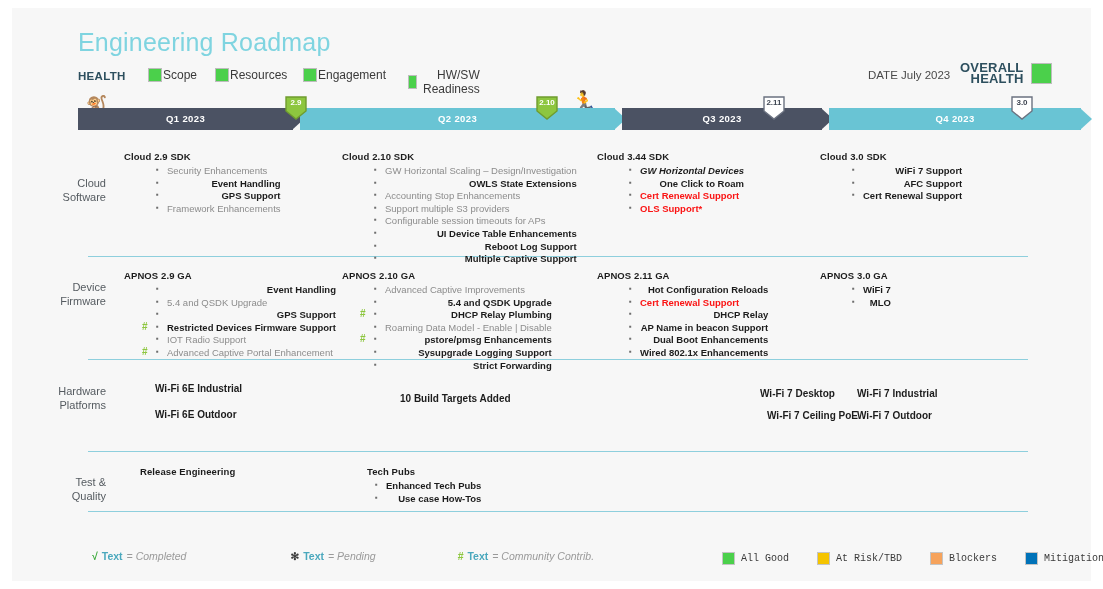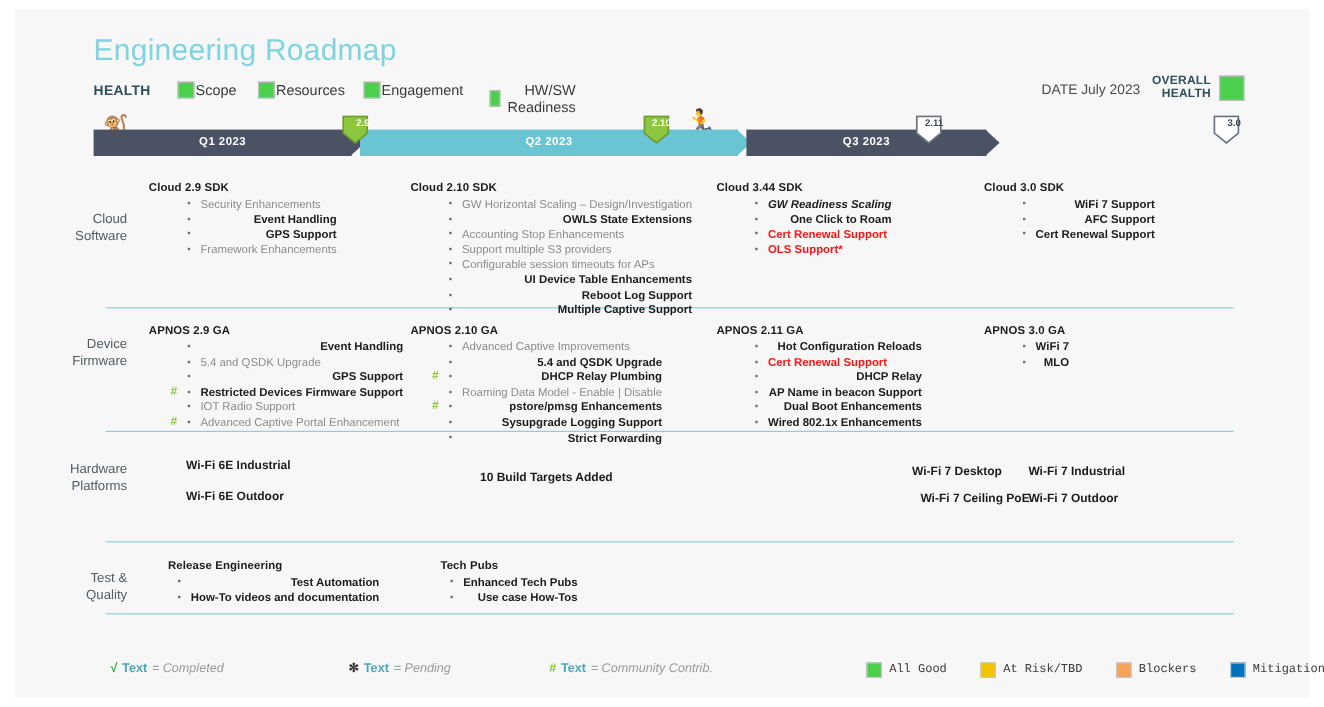"OVERALL" .overall .ot { font-size: 10px -> 13px }
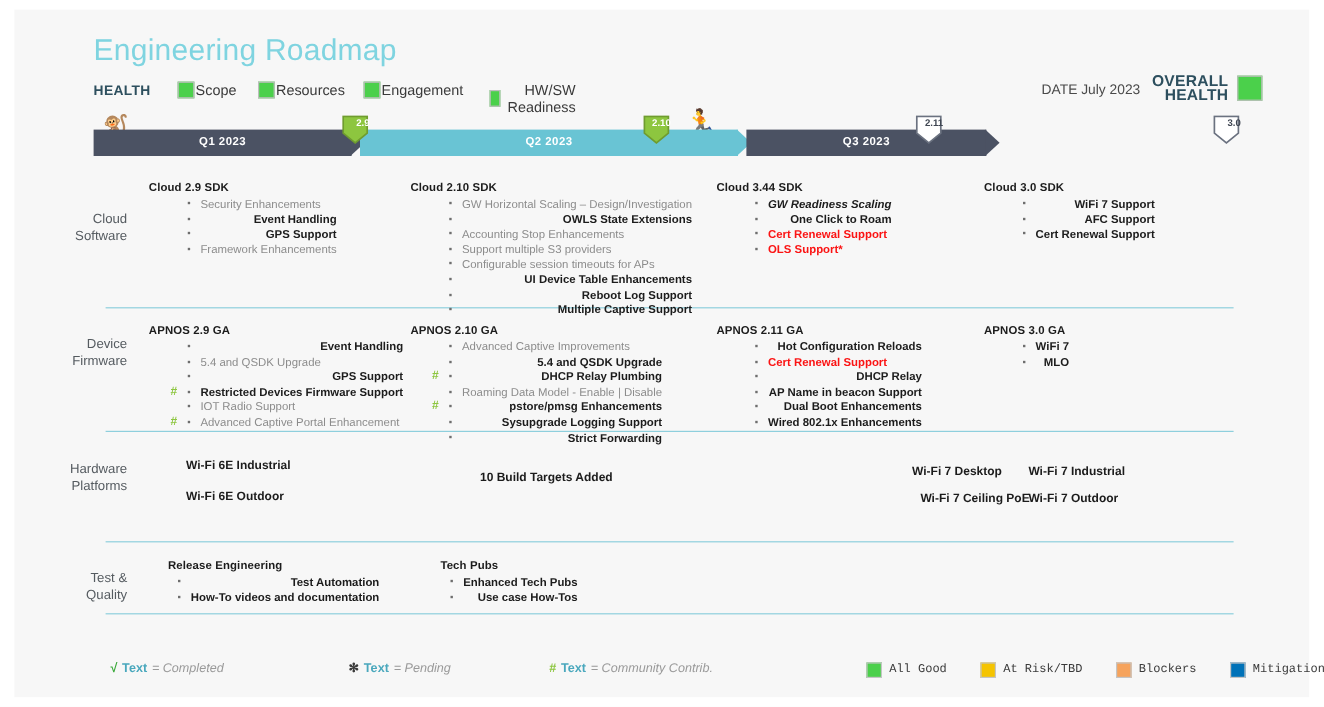"2.9" .mk-text { text-align: right -> center }
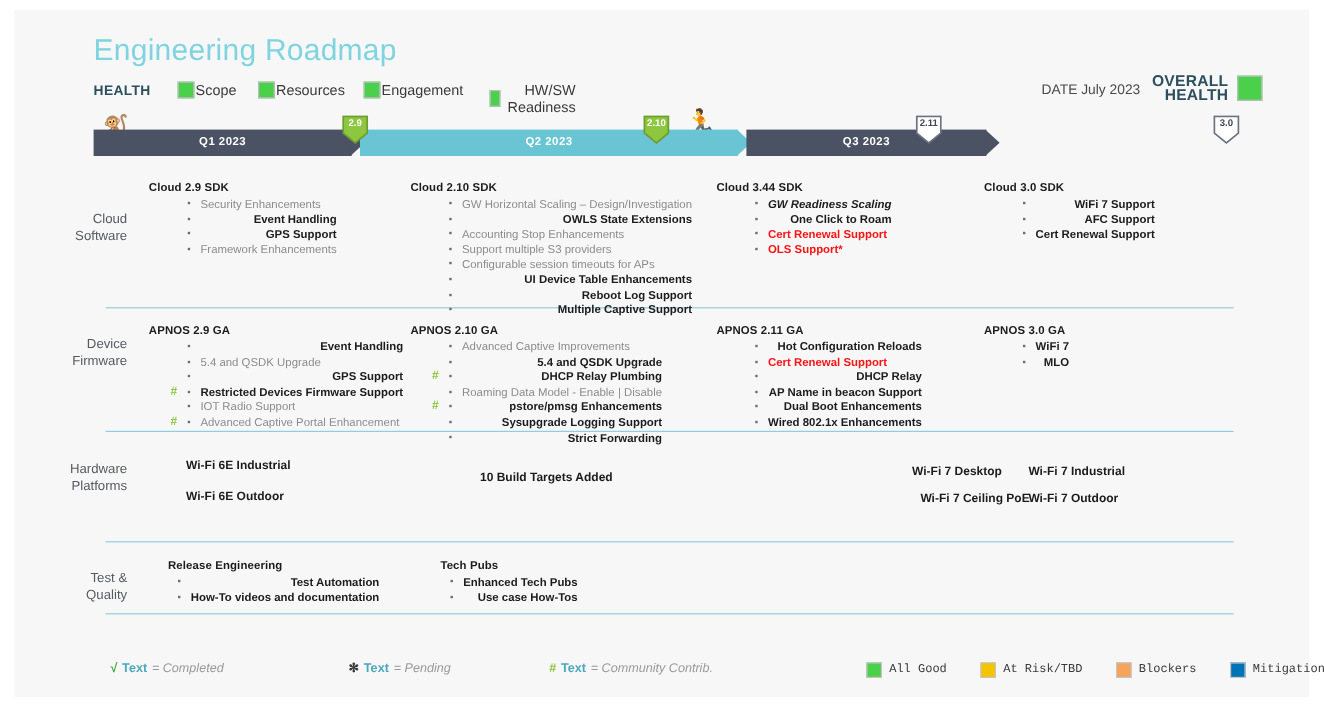"Q4 2023" div.tseg { html: none -> <div> <div></div> <div></div> <div>Q4 2023</div> </div> }
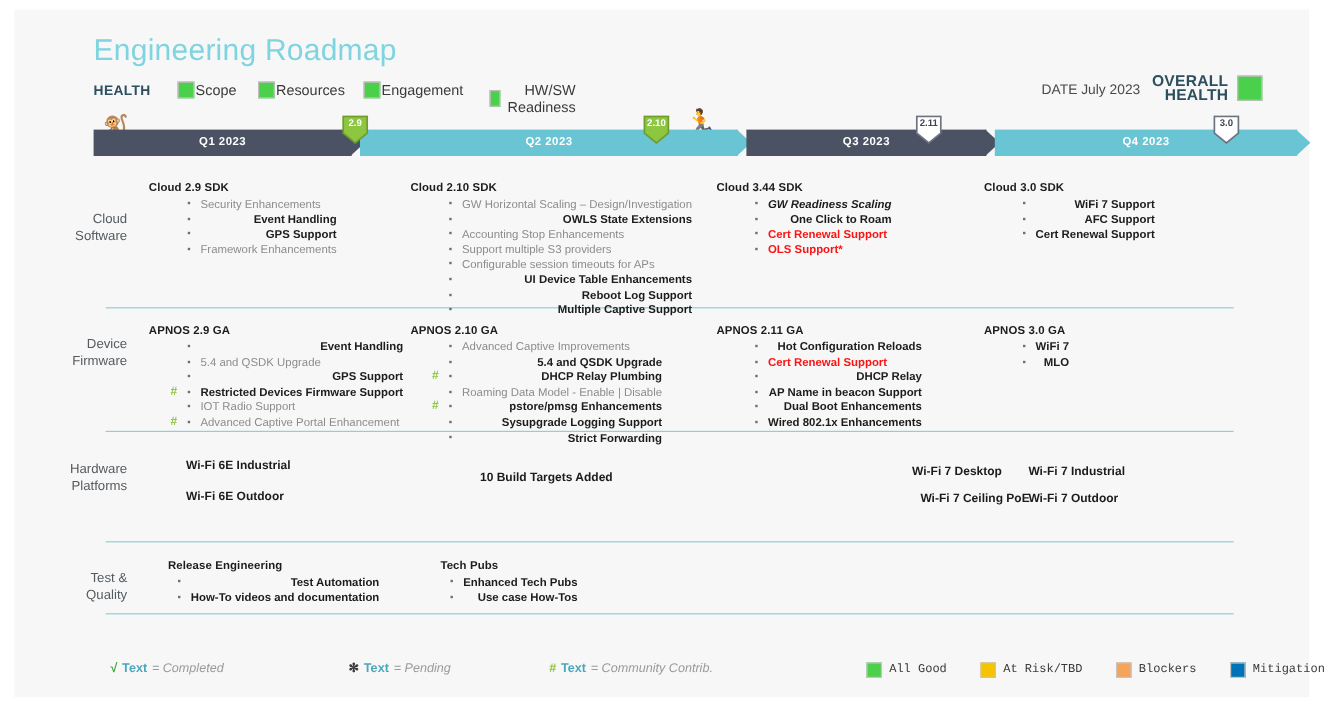"GW Readiness Scaling" li.bi { text: Readiness Scaling -> Horizontal Devices }
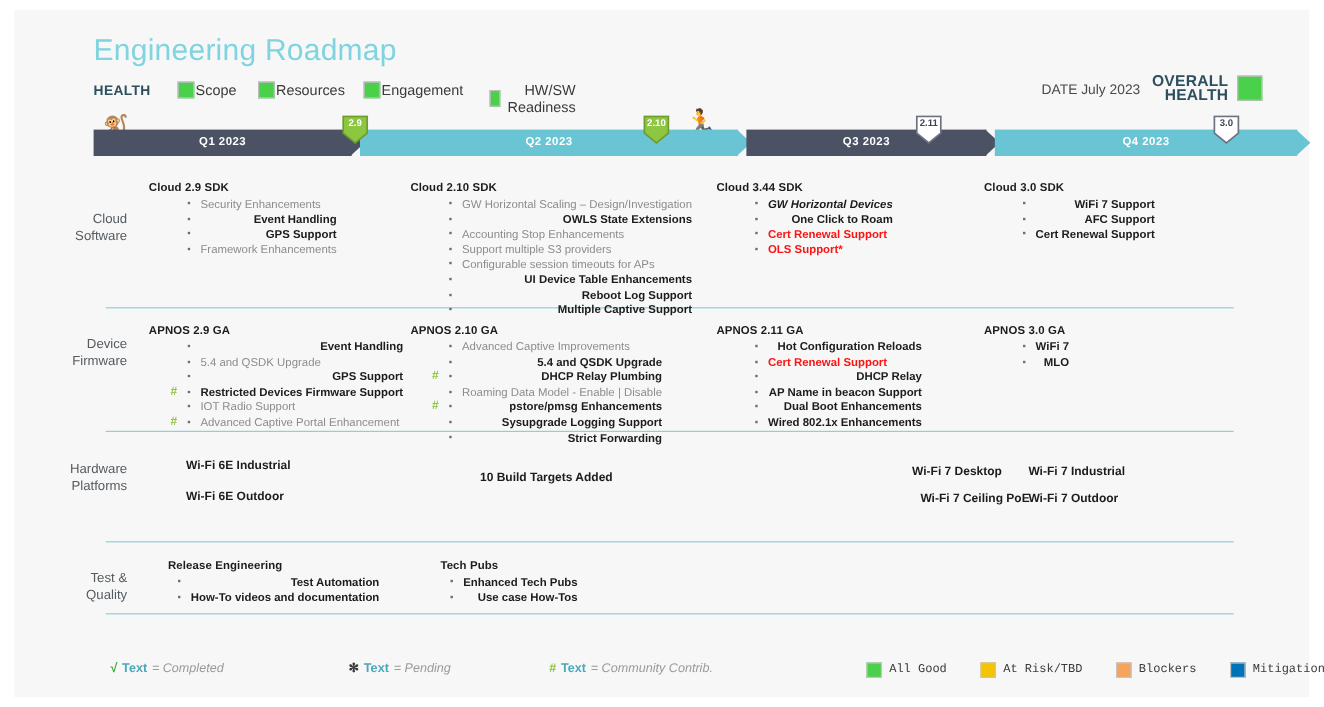"Test Automation" ul.items { html: <ul> <li>Test Automation</li> <li>How-To videos and documentation</li> </ul> -> none }
